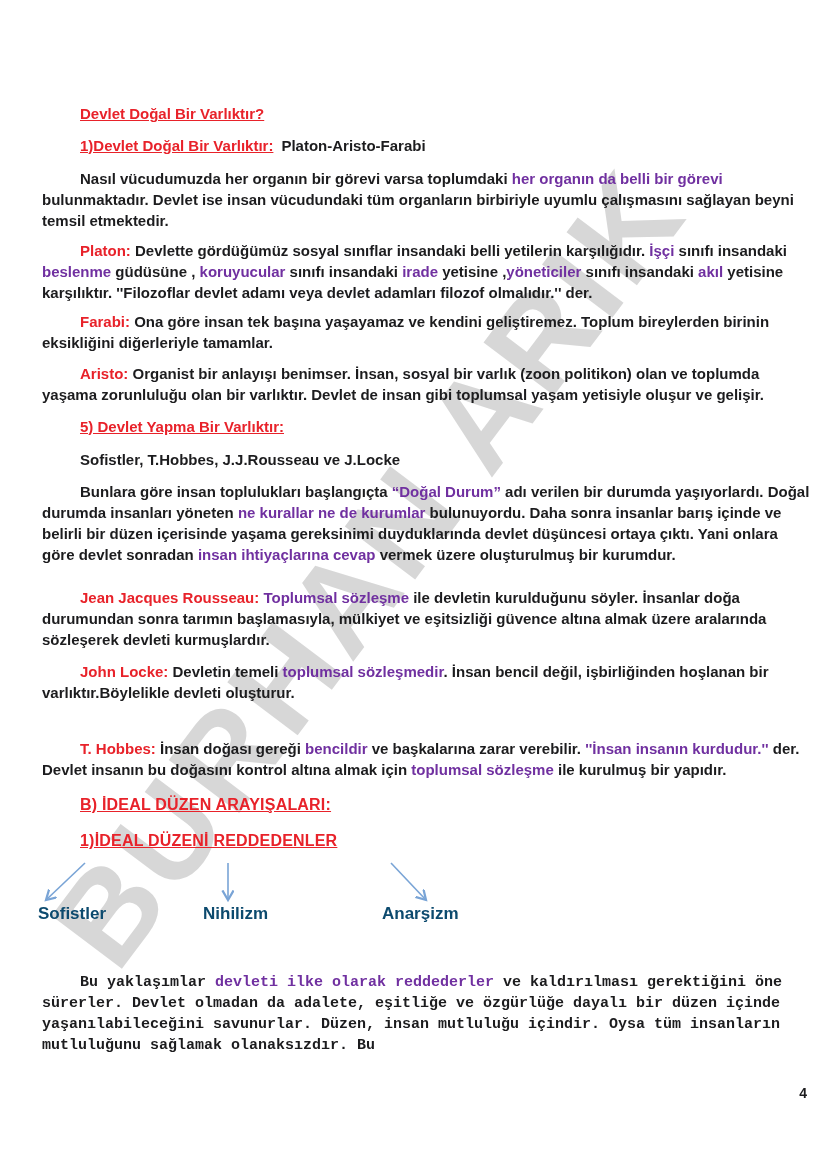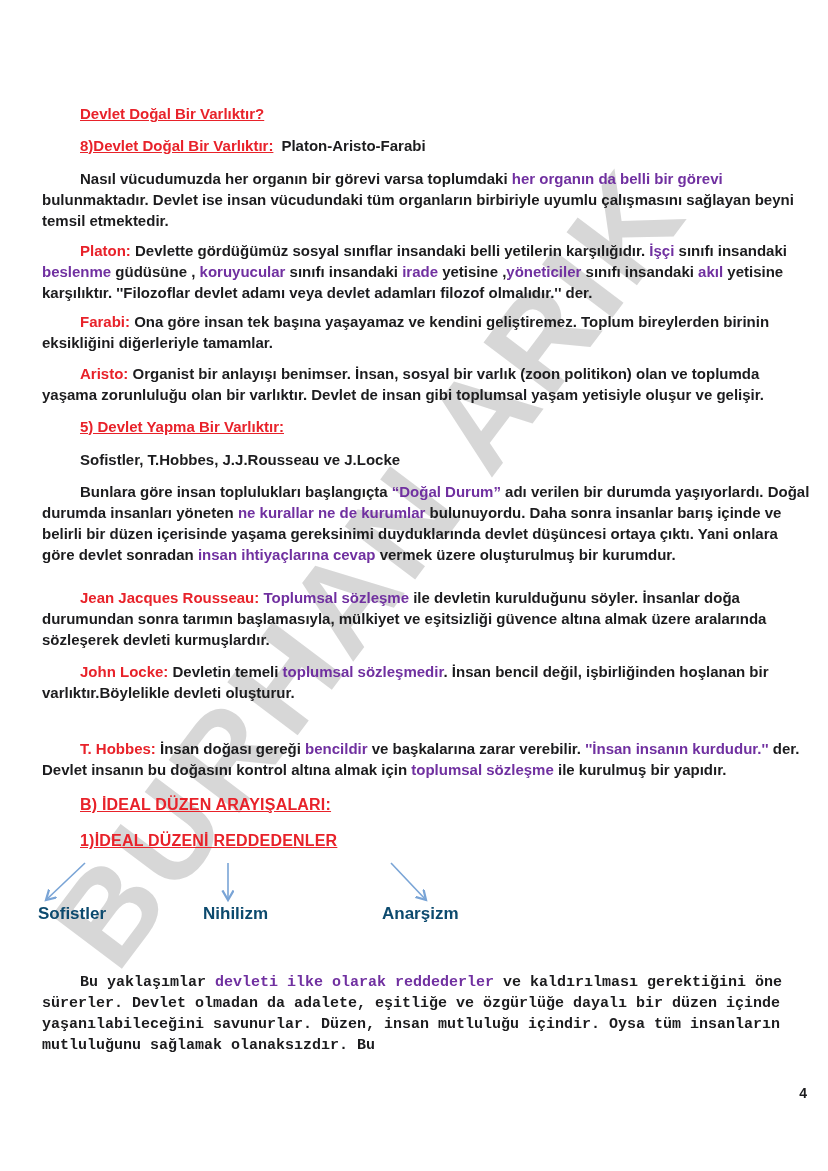"8)Devlet Doğal Bir Varlıktır:" span.red { text: 8 -> 1 }
